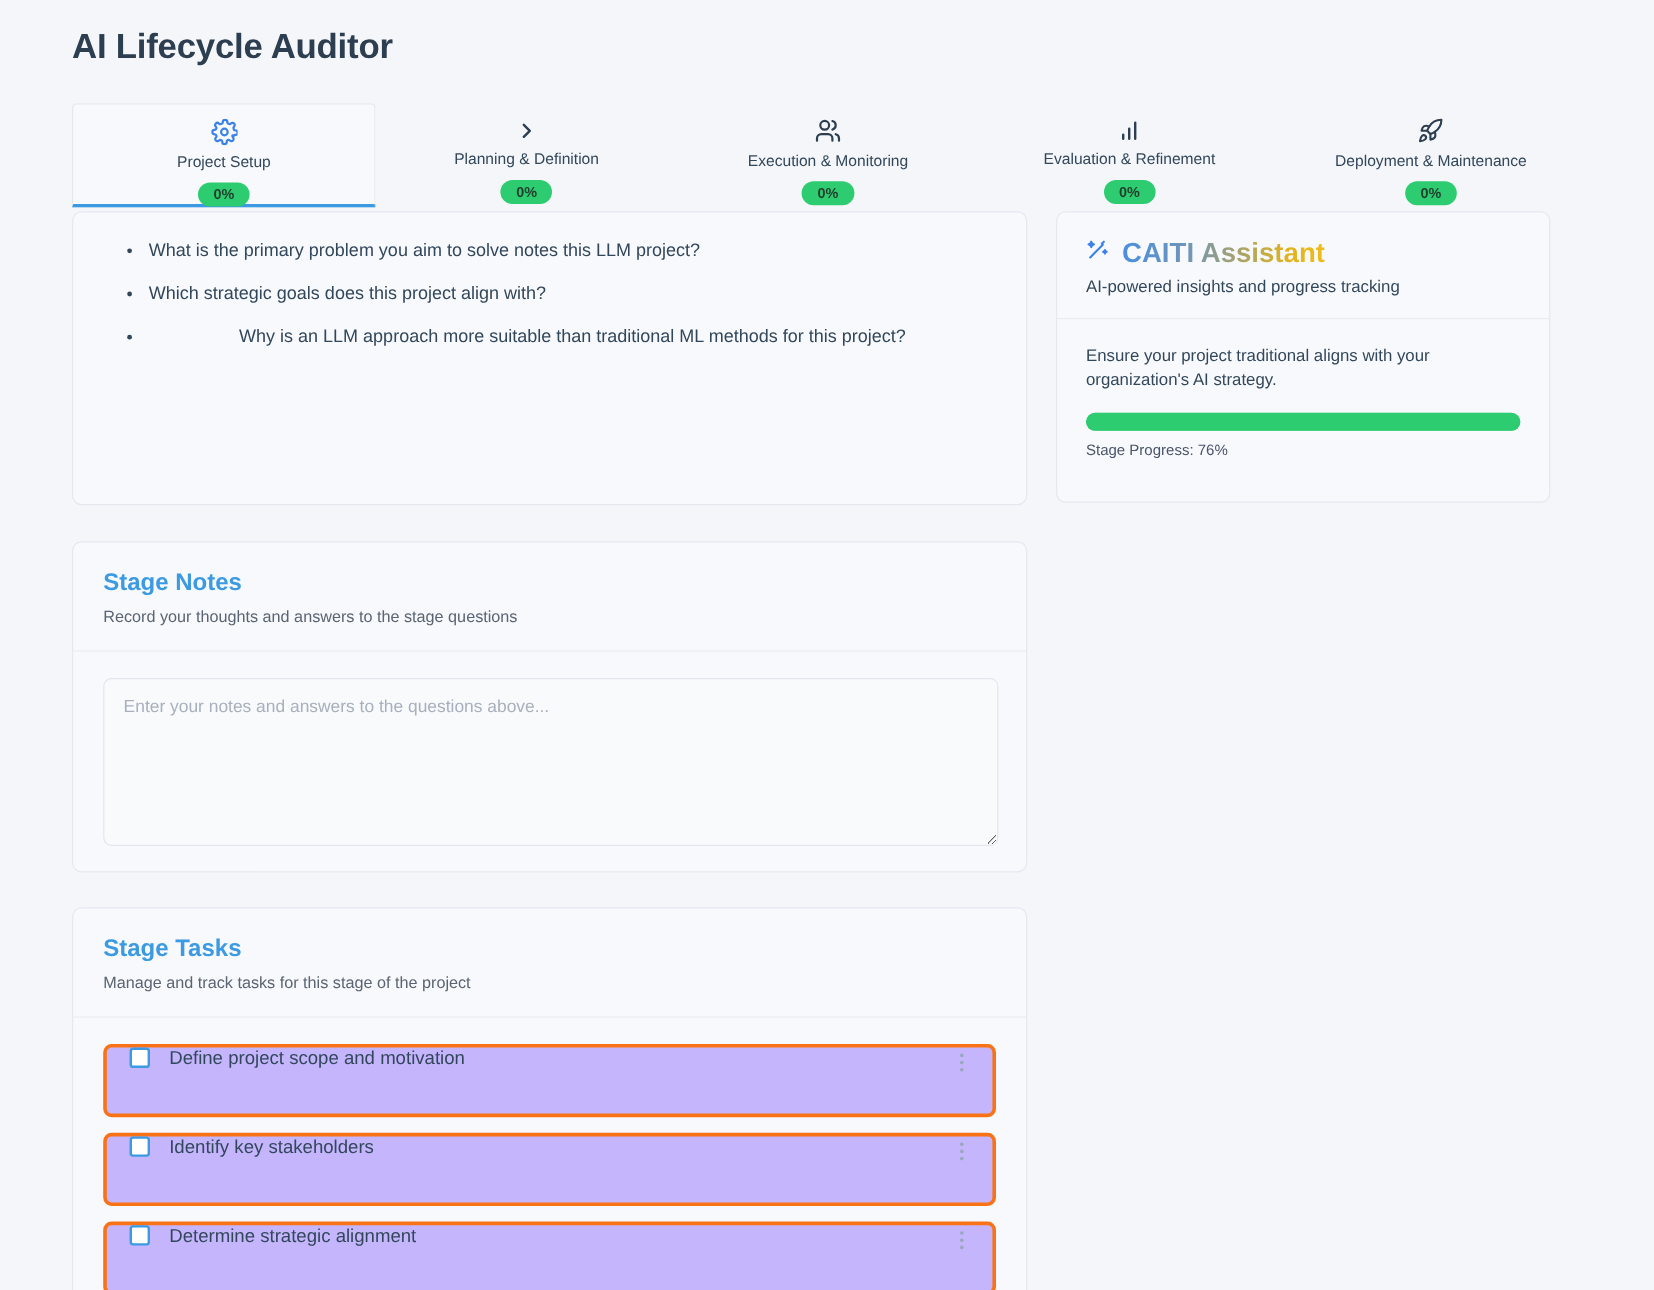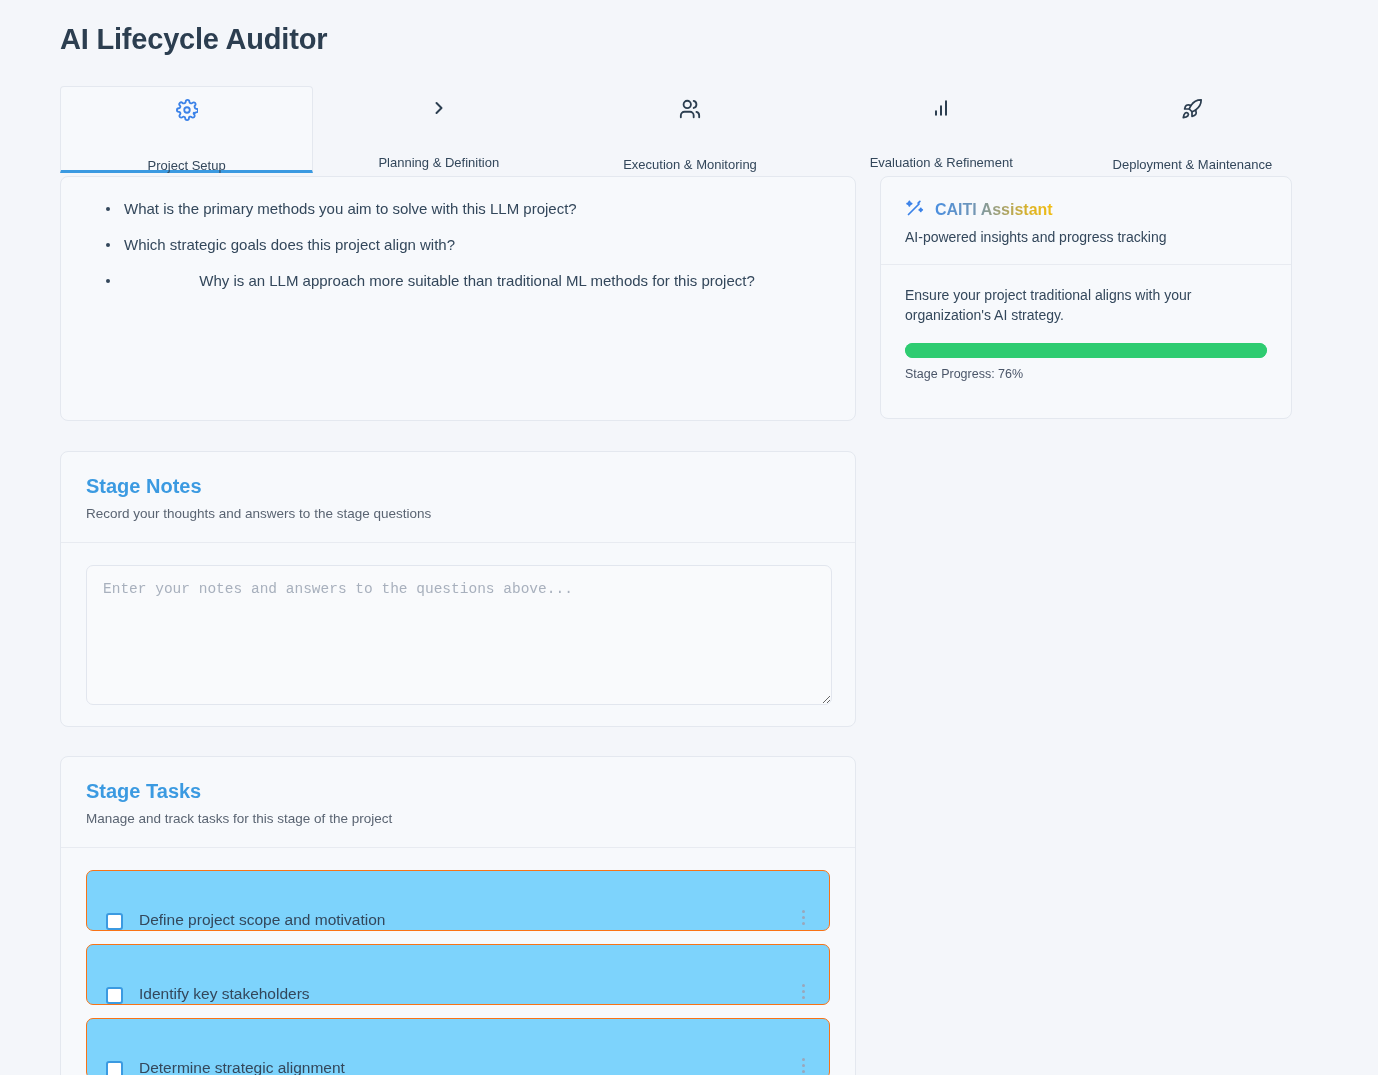"Project Setup" .tab { gap: 31px -> none }
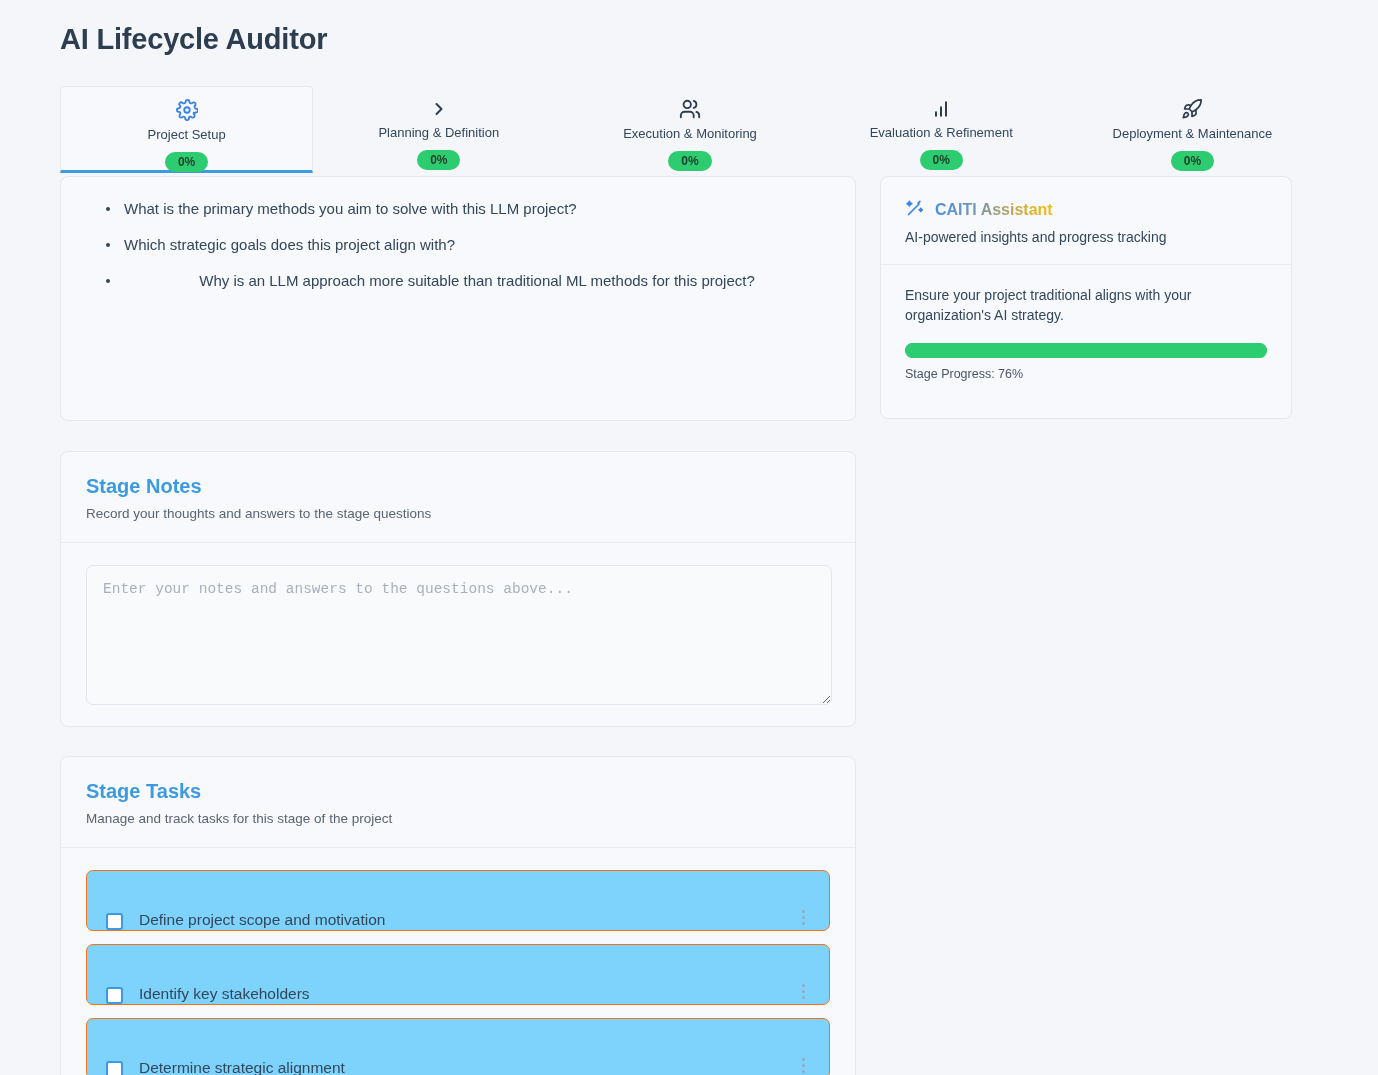"What is the primary methods" li.q-item { text: methods you aim to solve with -> problem you aim to solve notes }
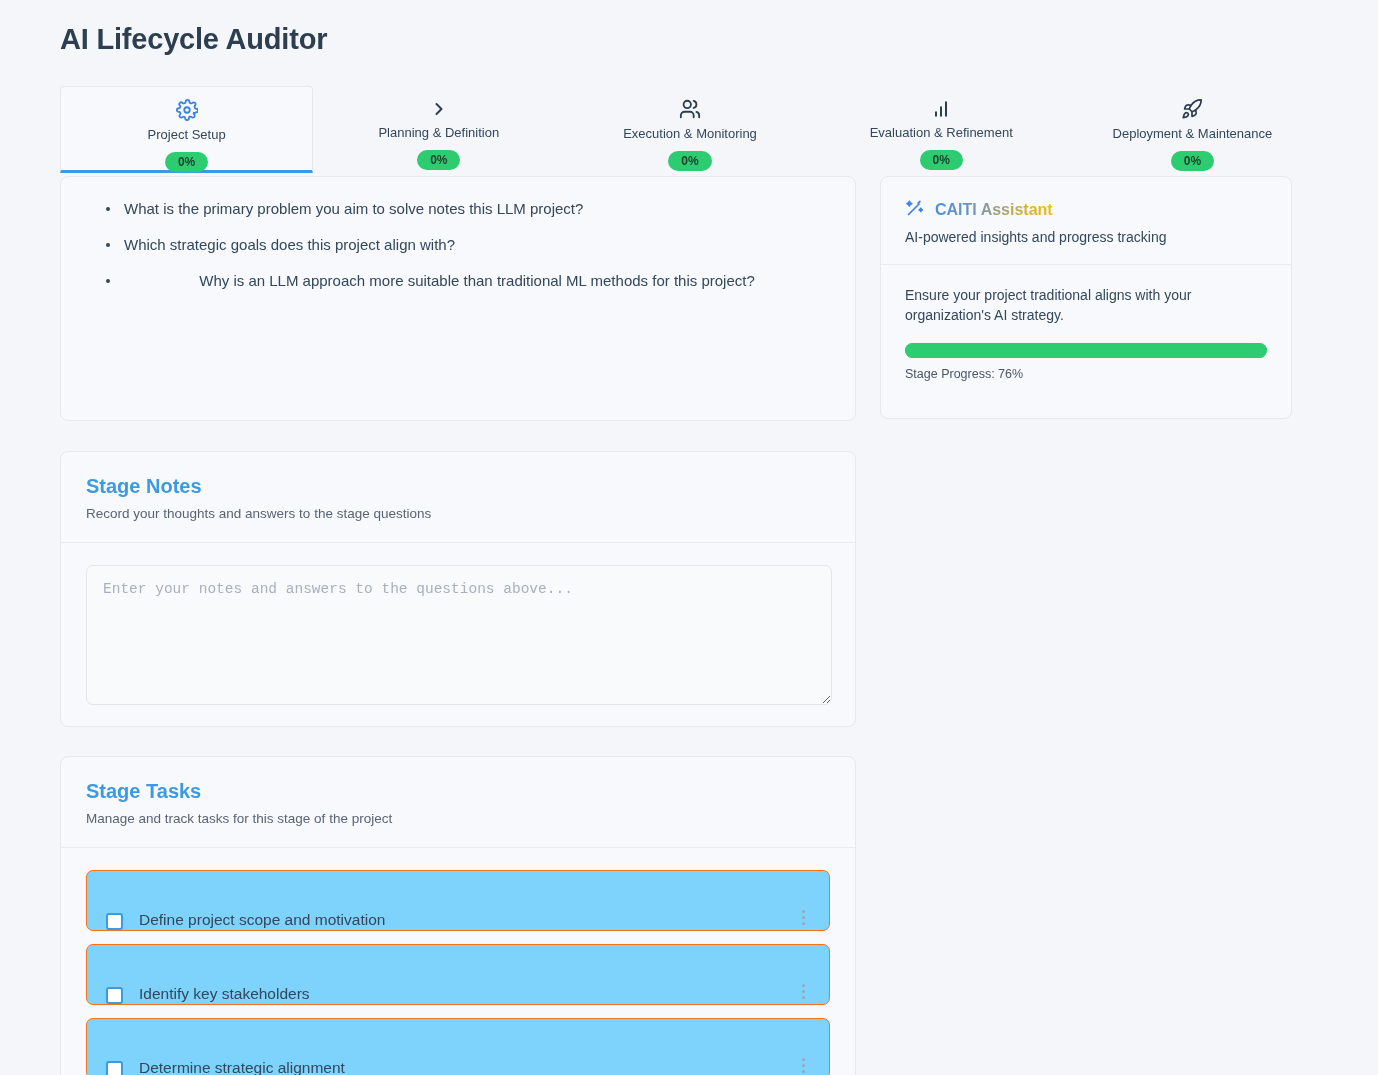"CAITI Assistant" .caiti-title { font-size: 16px -> 23px }
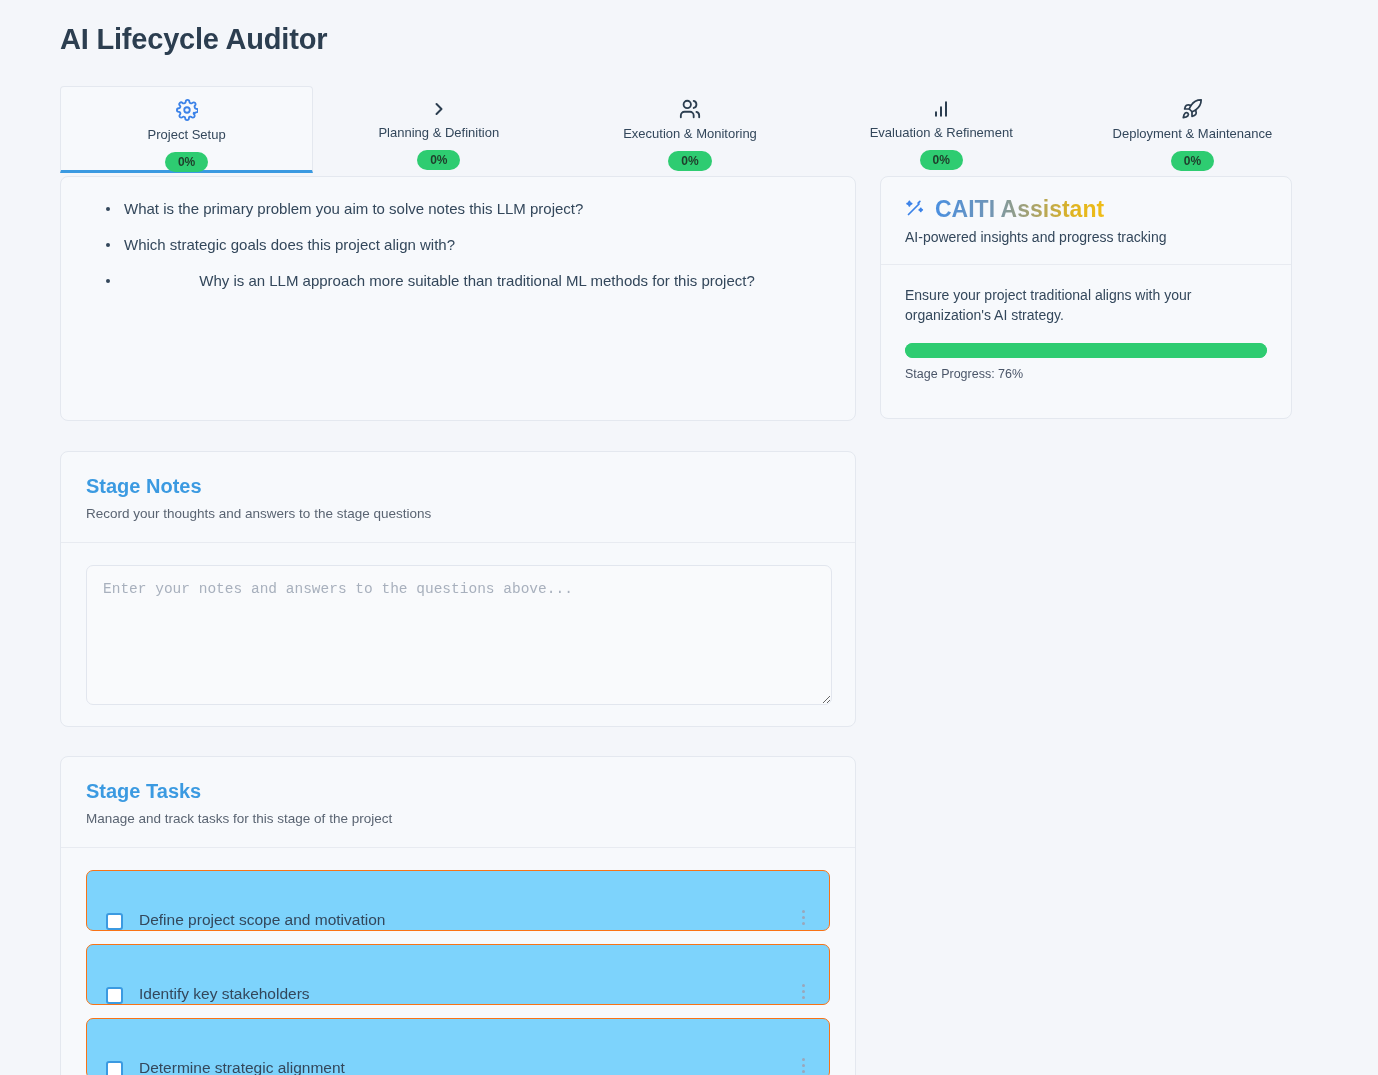"Enter your notes and answers" .notes-area { font-family: Liberation Mono, monospace -> Liberation Sans, sans-serif }
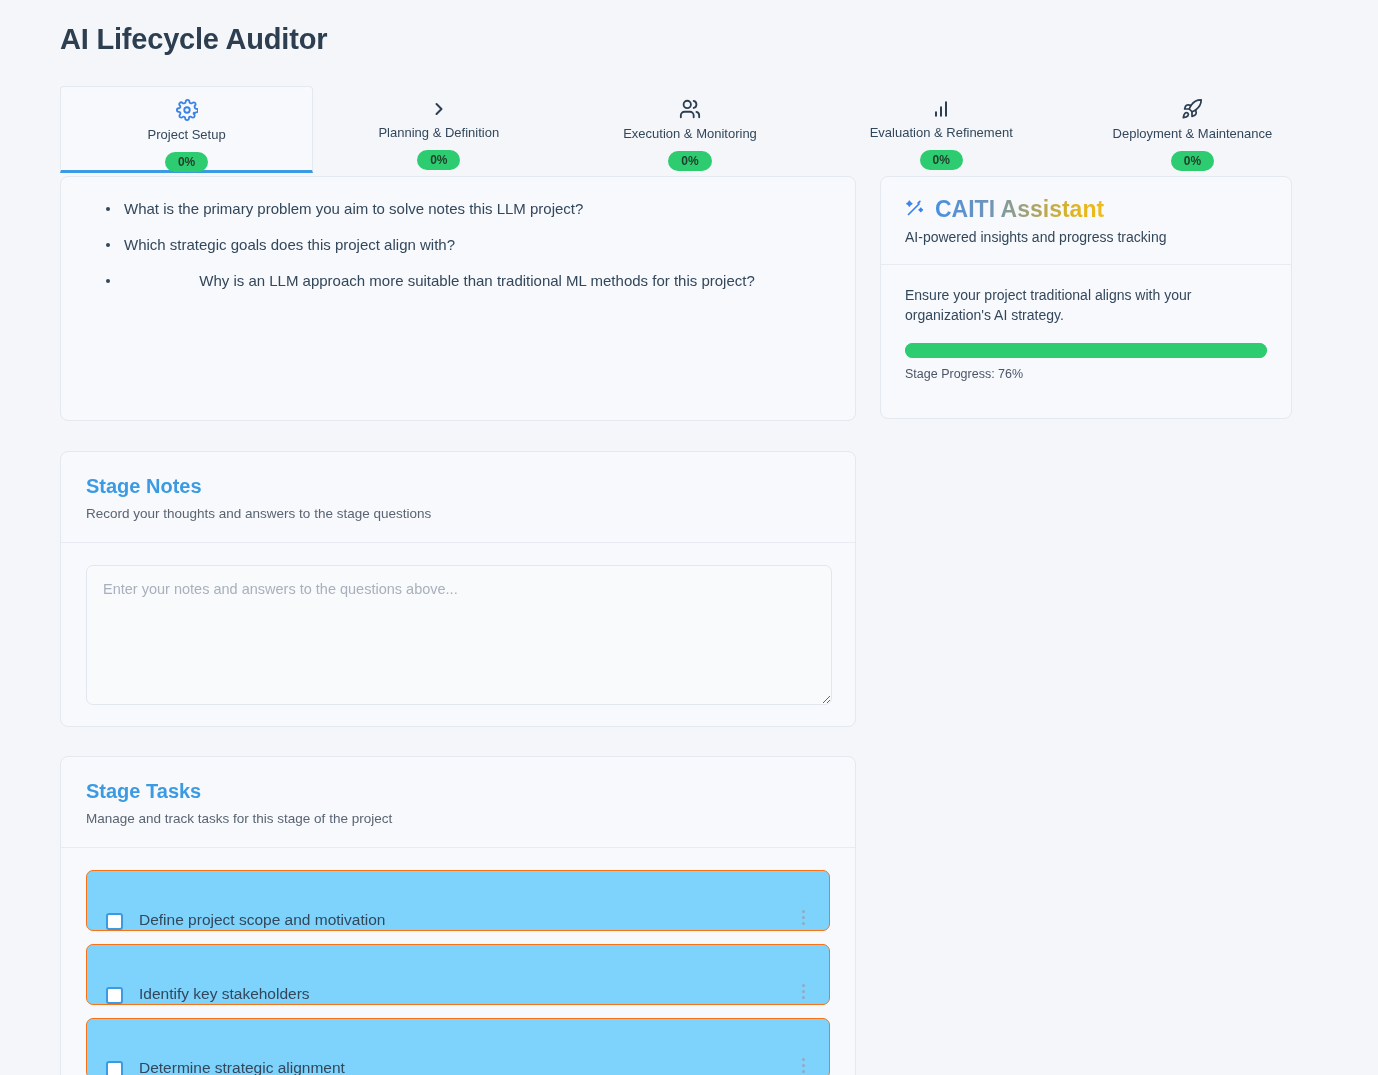"Define project scope and motivation" .task-row { align-items: flex-end -> flex-start; background: #7dd3fc -> #c4b5fd; border: 1px solid #f97316 -> 3px solid #f97316 }
